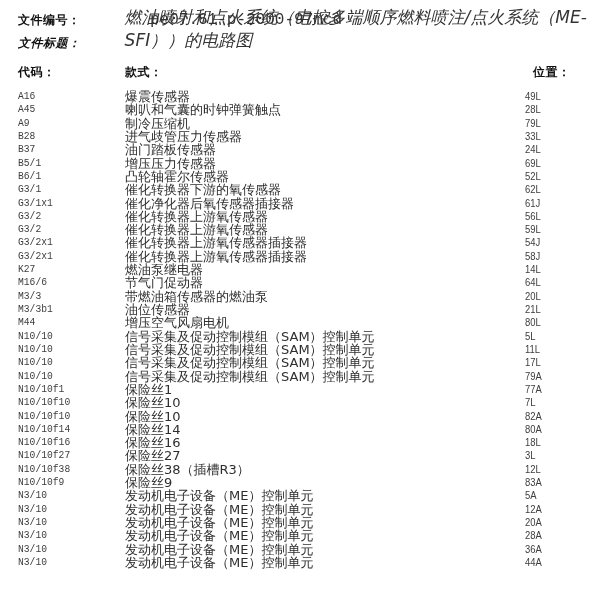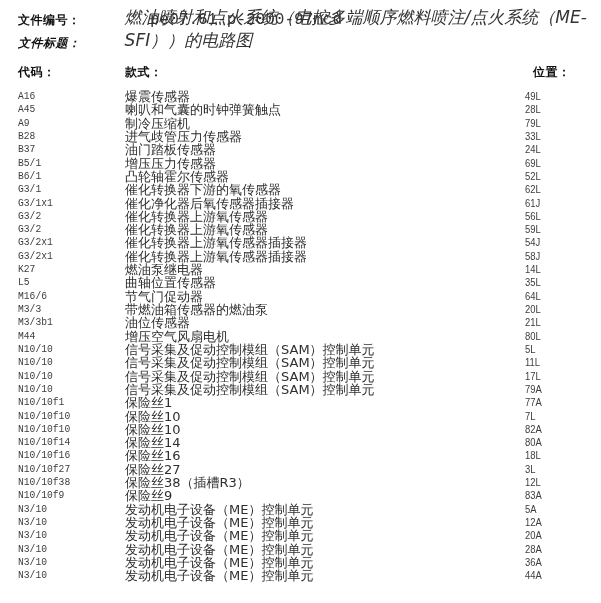"L5" div.row { html: <div> <span>L5</span> <span>曲轴位置传感器</span> <span>35L</span> </div> -> none }
